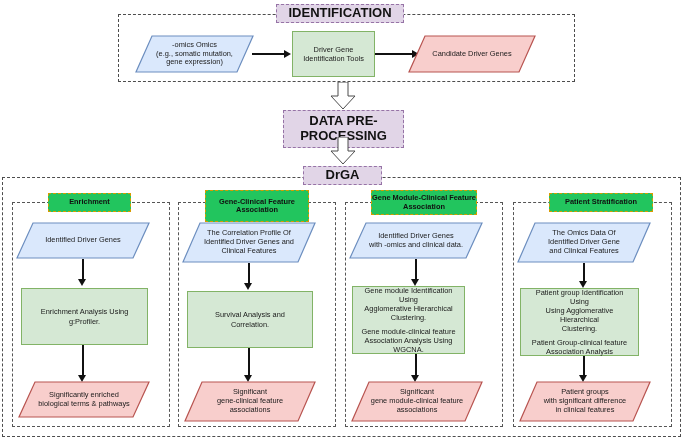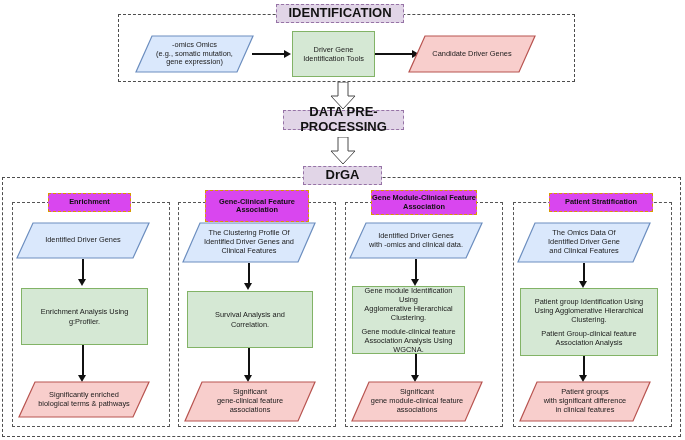"DATA PRE-PROCESSING" div.chip { height: 20px -> 38px }
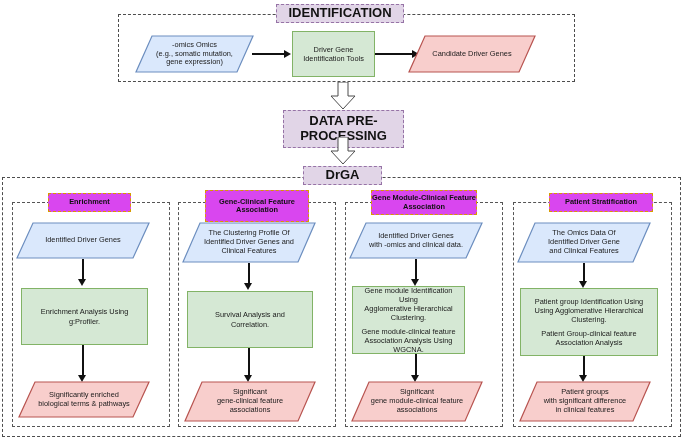"Enrichment" .chip.orange { background: #d946ef -> #22c55e }
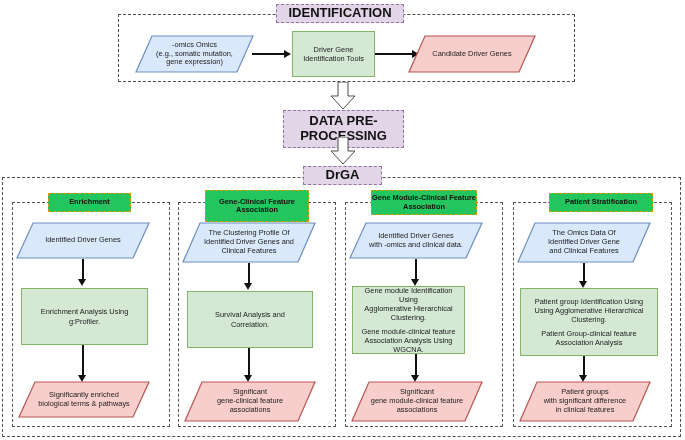"The Clustering Profile Of" div { text: Clustering -> Correlation }
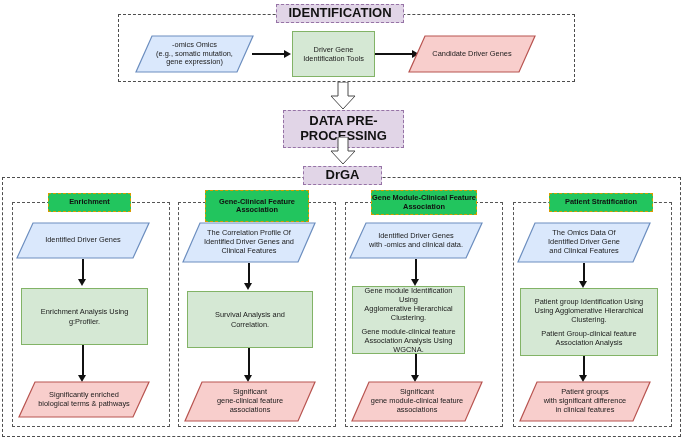"Patient group Identification Using" div.rect { width: 138px -> 119px }
